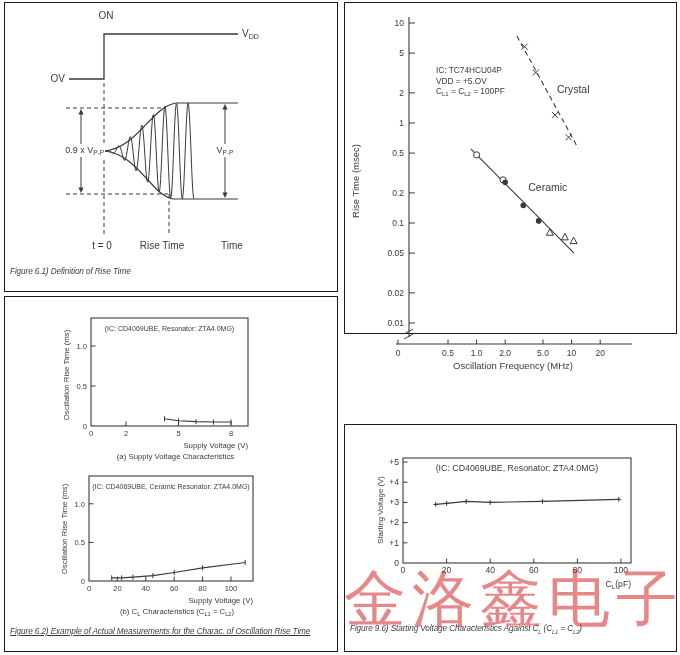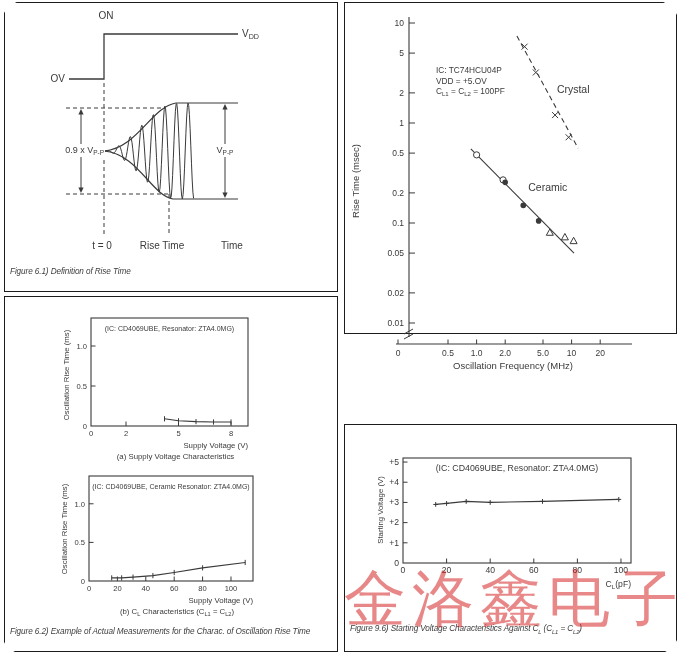"ON" .page { border-radius: 27px -> none }
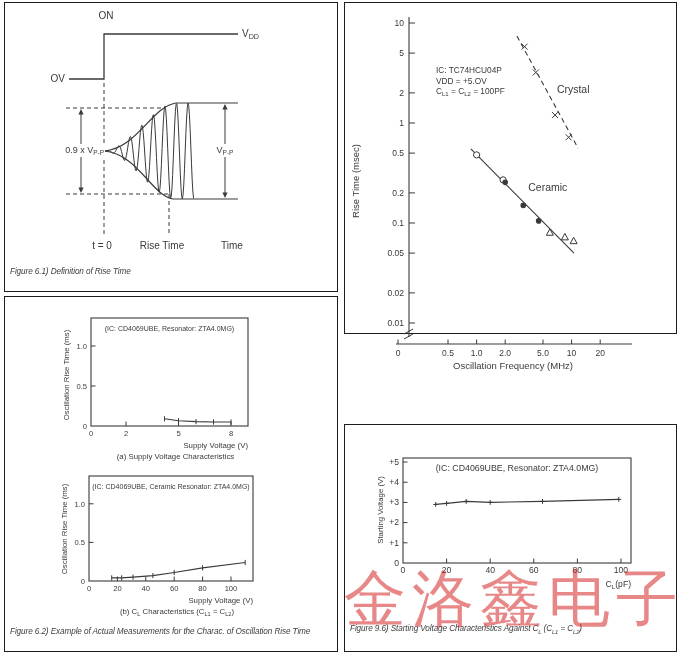"Figure 6.2) Example of Actual" .box.bl .caption { text-decoration: none -> underline }
